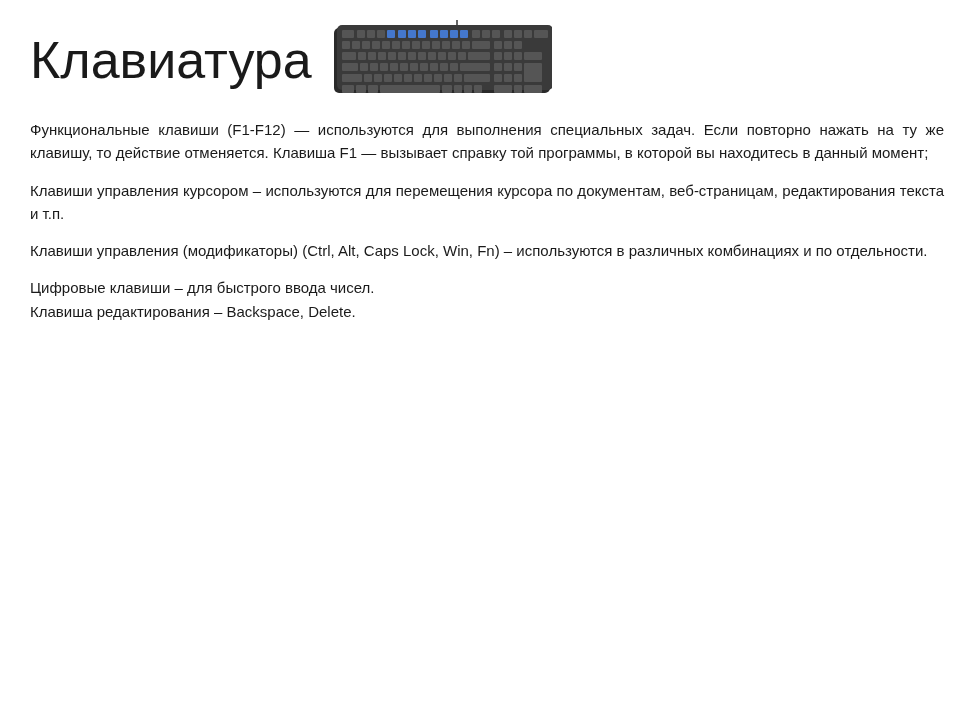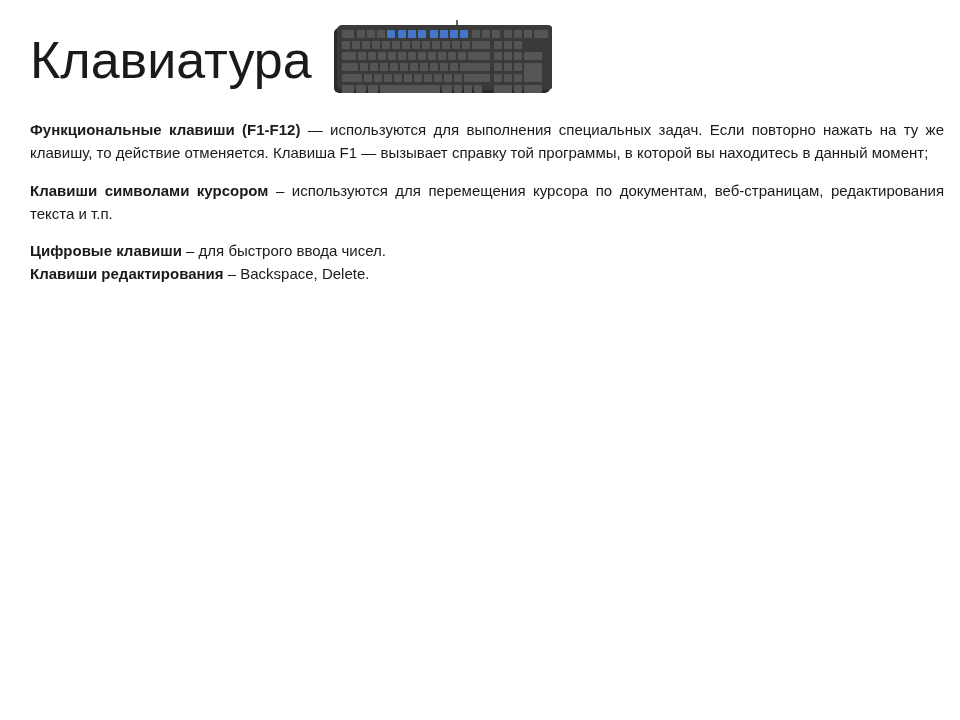"Функциональные клавиши (F1-F12)" .bold { font-weight: bold -> normal }
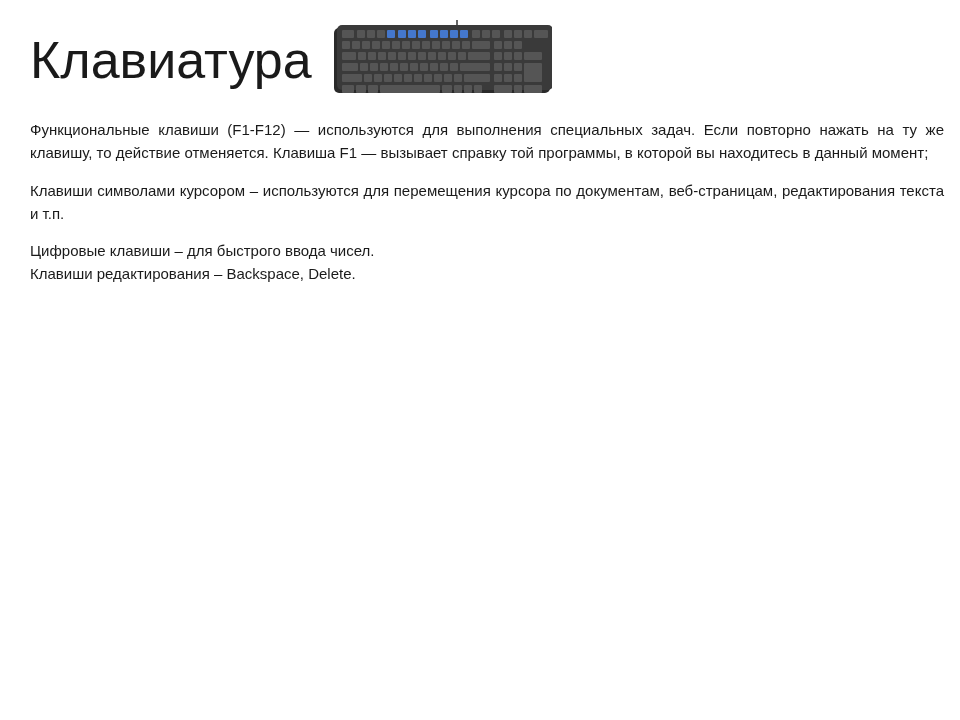"Клавиши символами курсором" span.bold { text: символами -> управления }
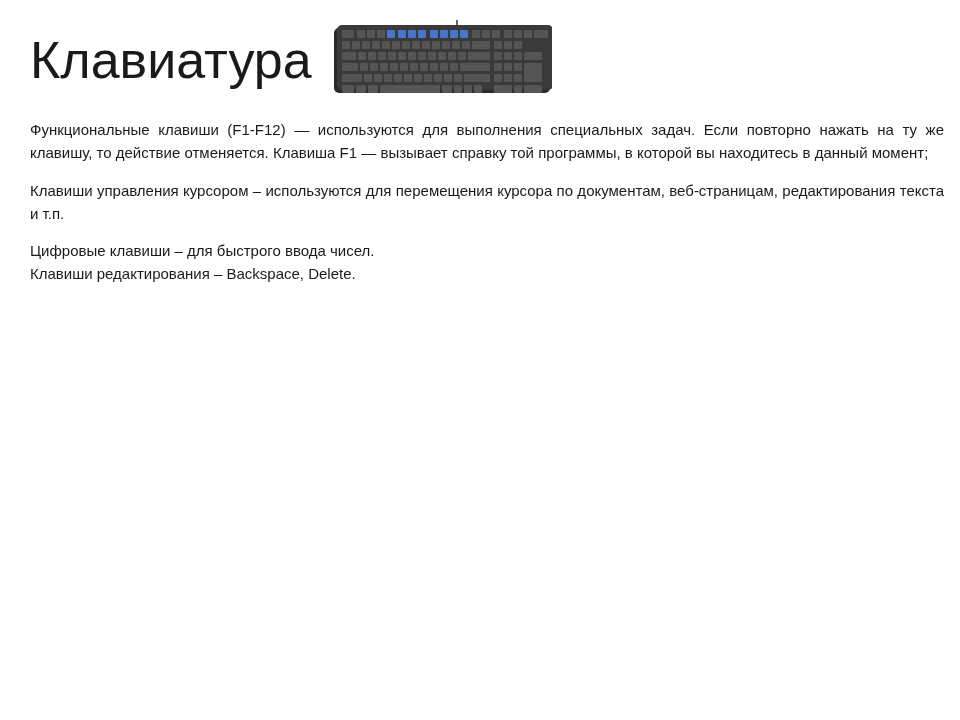"Клавиши управления (модификаторы) (Ctrl," div.paragraph { html: none -> <div> <span>Клавиши управления (модификаторы)</span> (Ctrl, Alt, Caps Lock, Win, Fn) – используются в различных комбинациях и по отдельности. </div> }
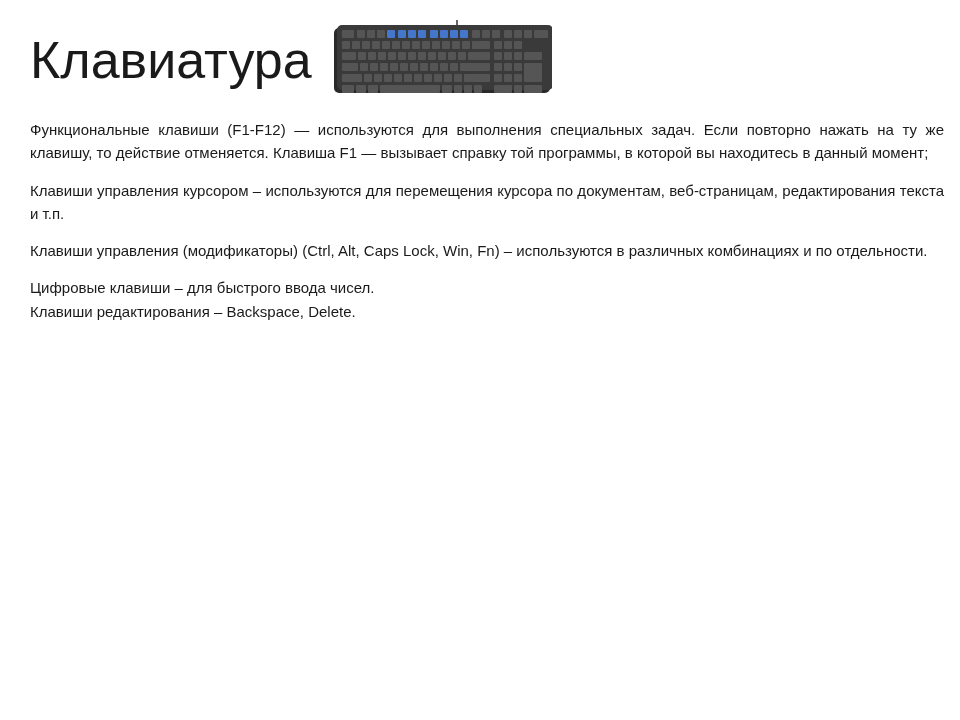"Клавиши редактирования" span.bold { text: Клавиши -> Клавиша }
